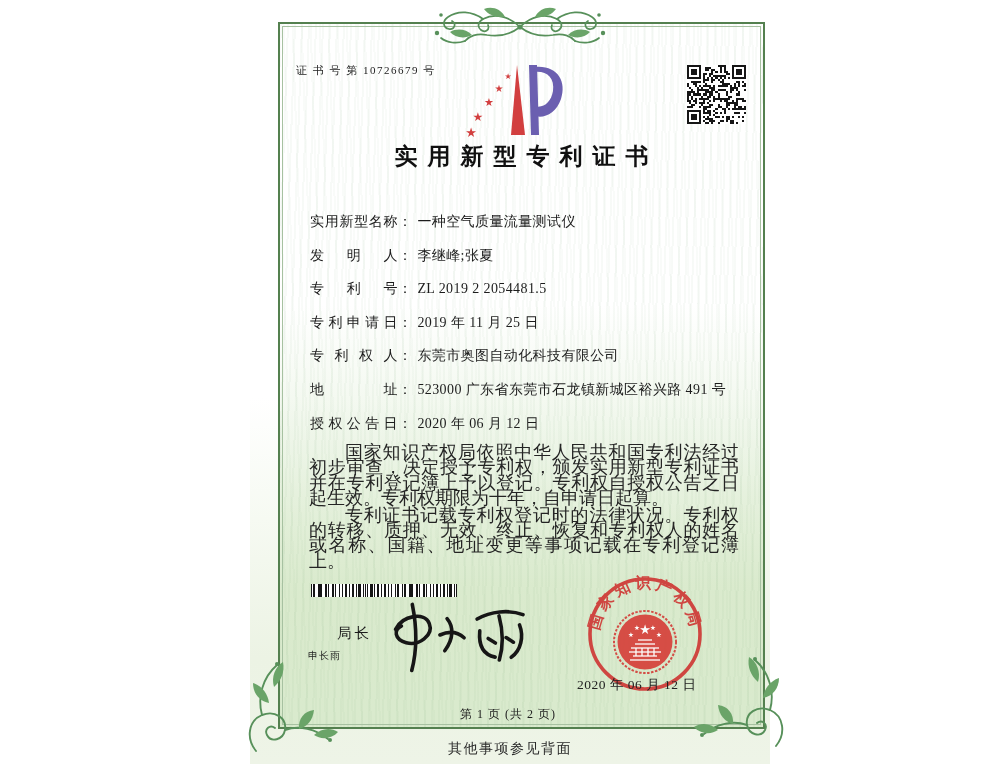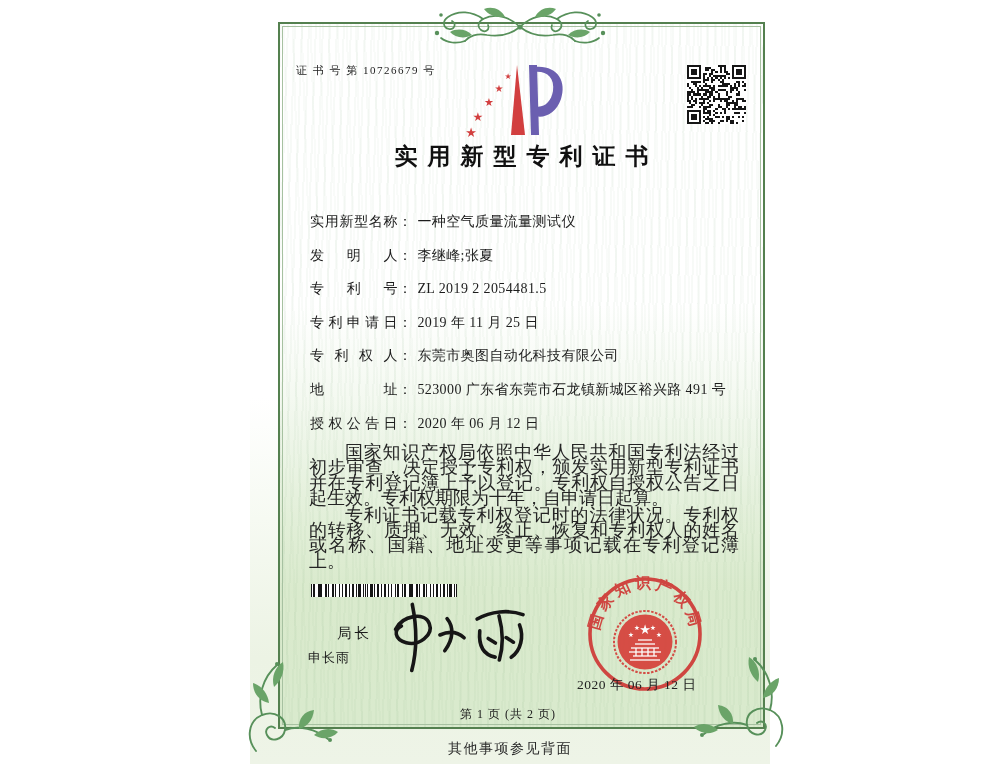"申长雨" .signer-name { font-size: 13px -> 10px }
